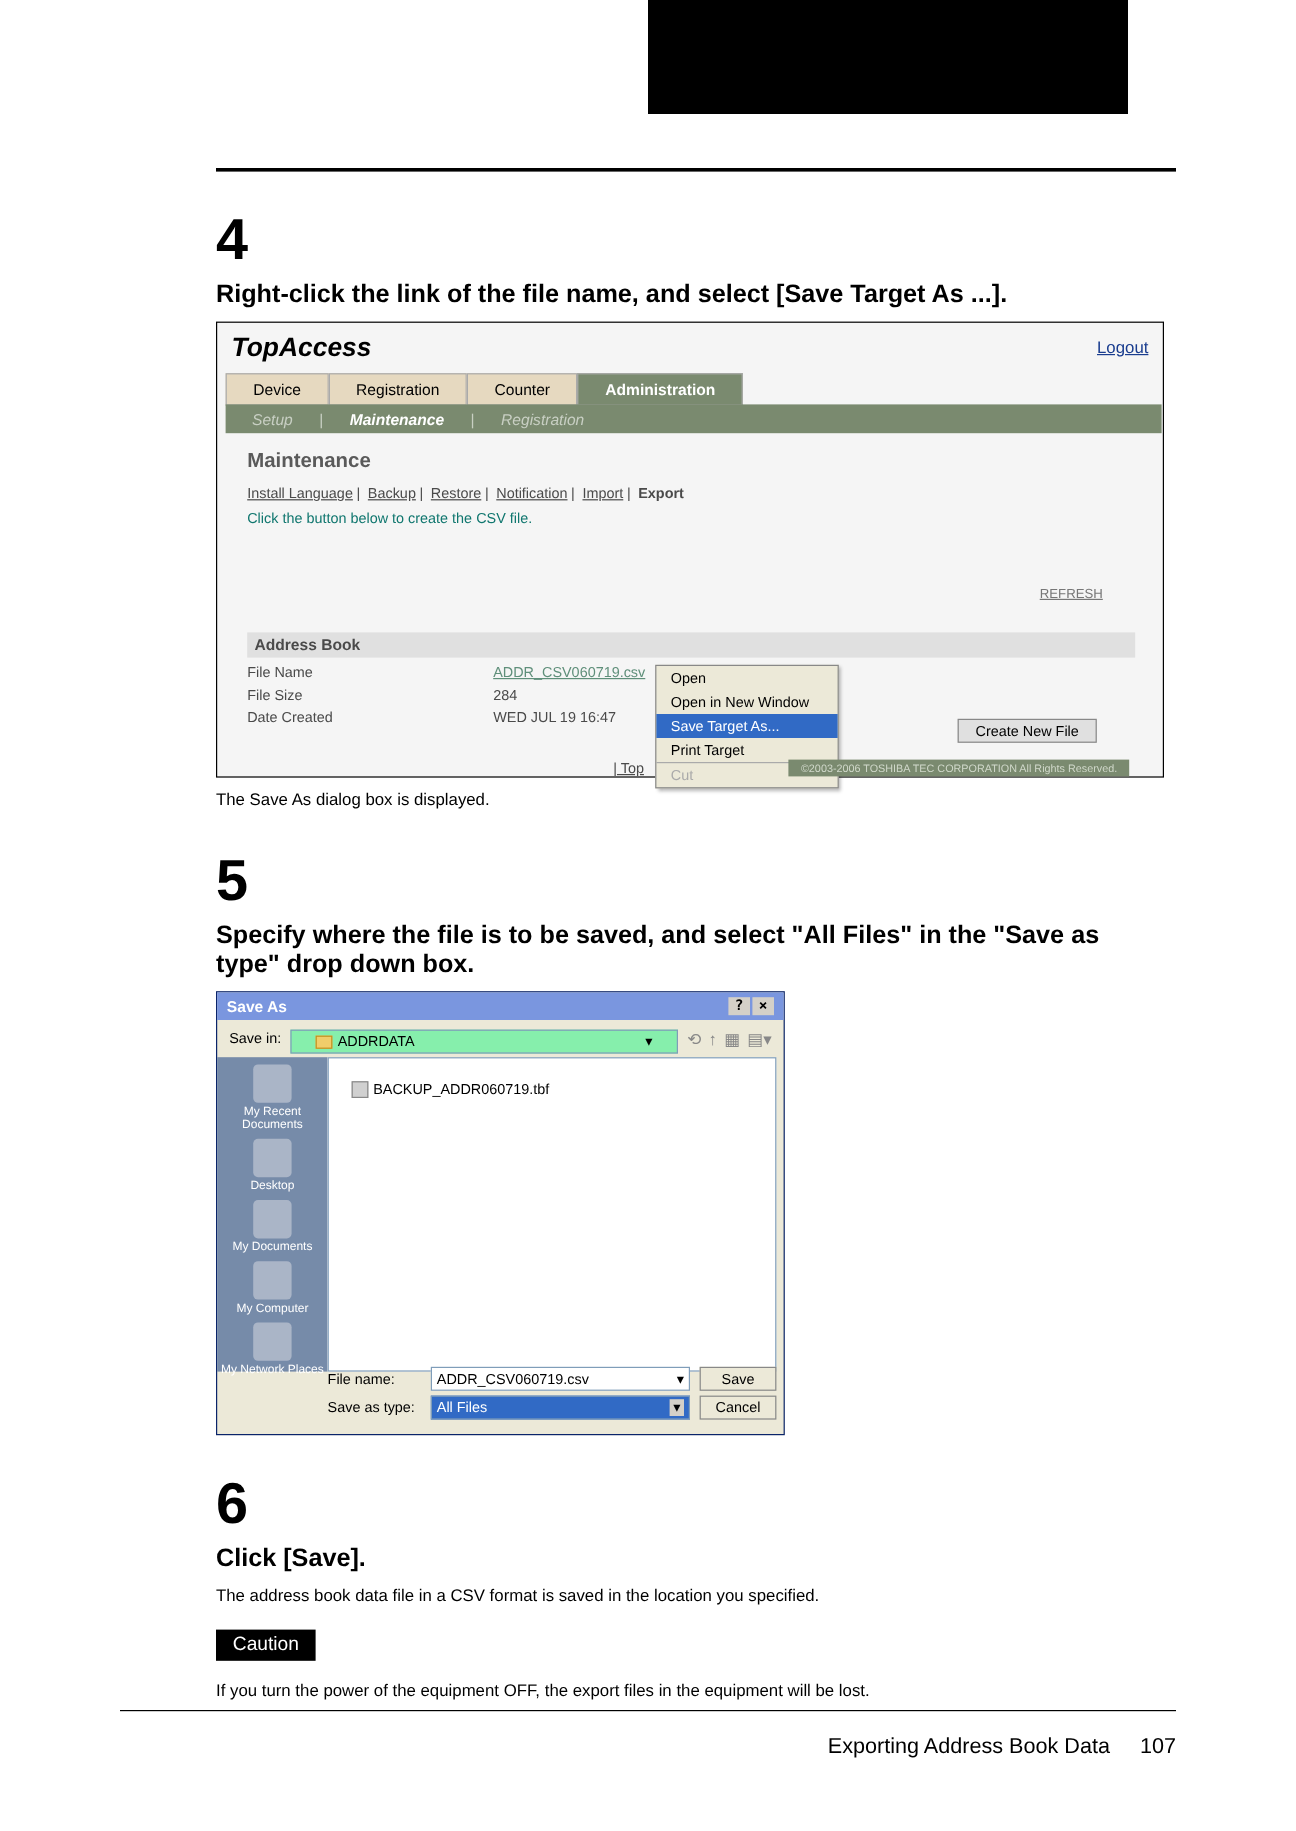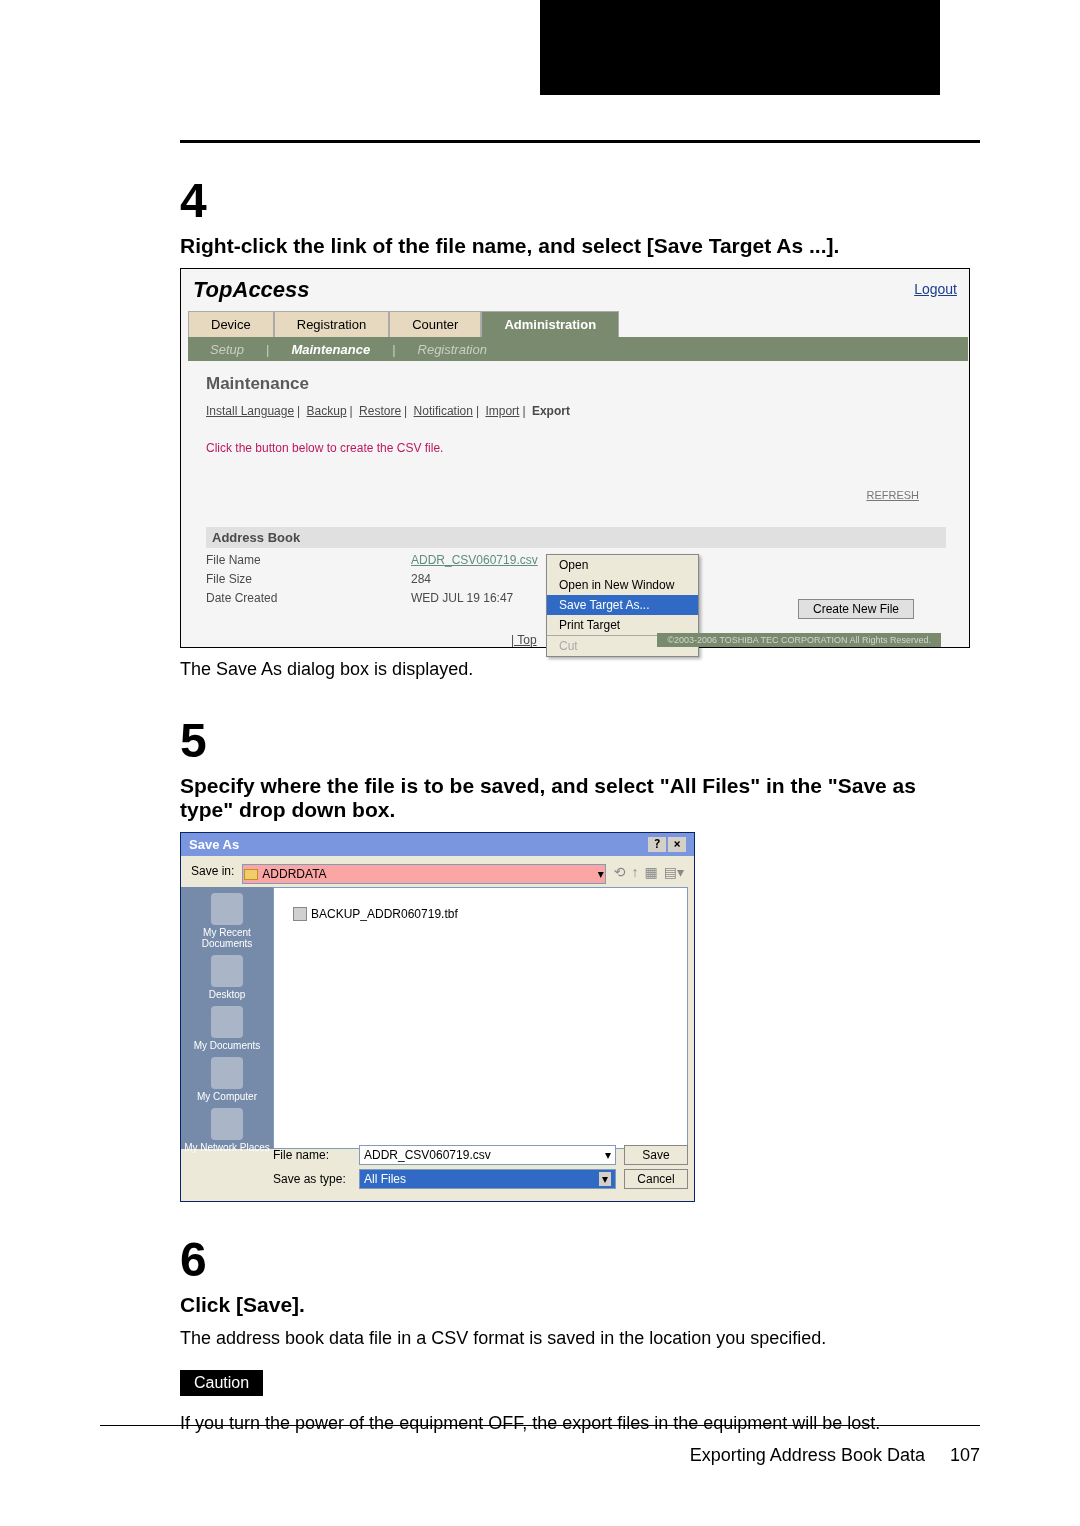"Click the button below to" .csv-text { color: #be185d -> #0f766e; top: 172px -> 156px }
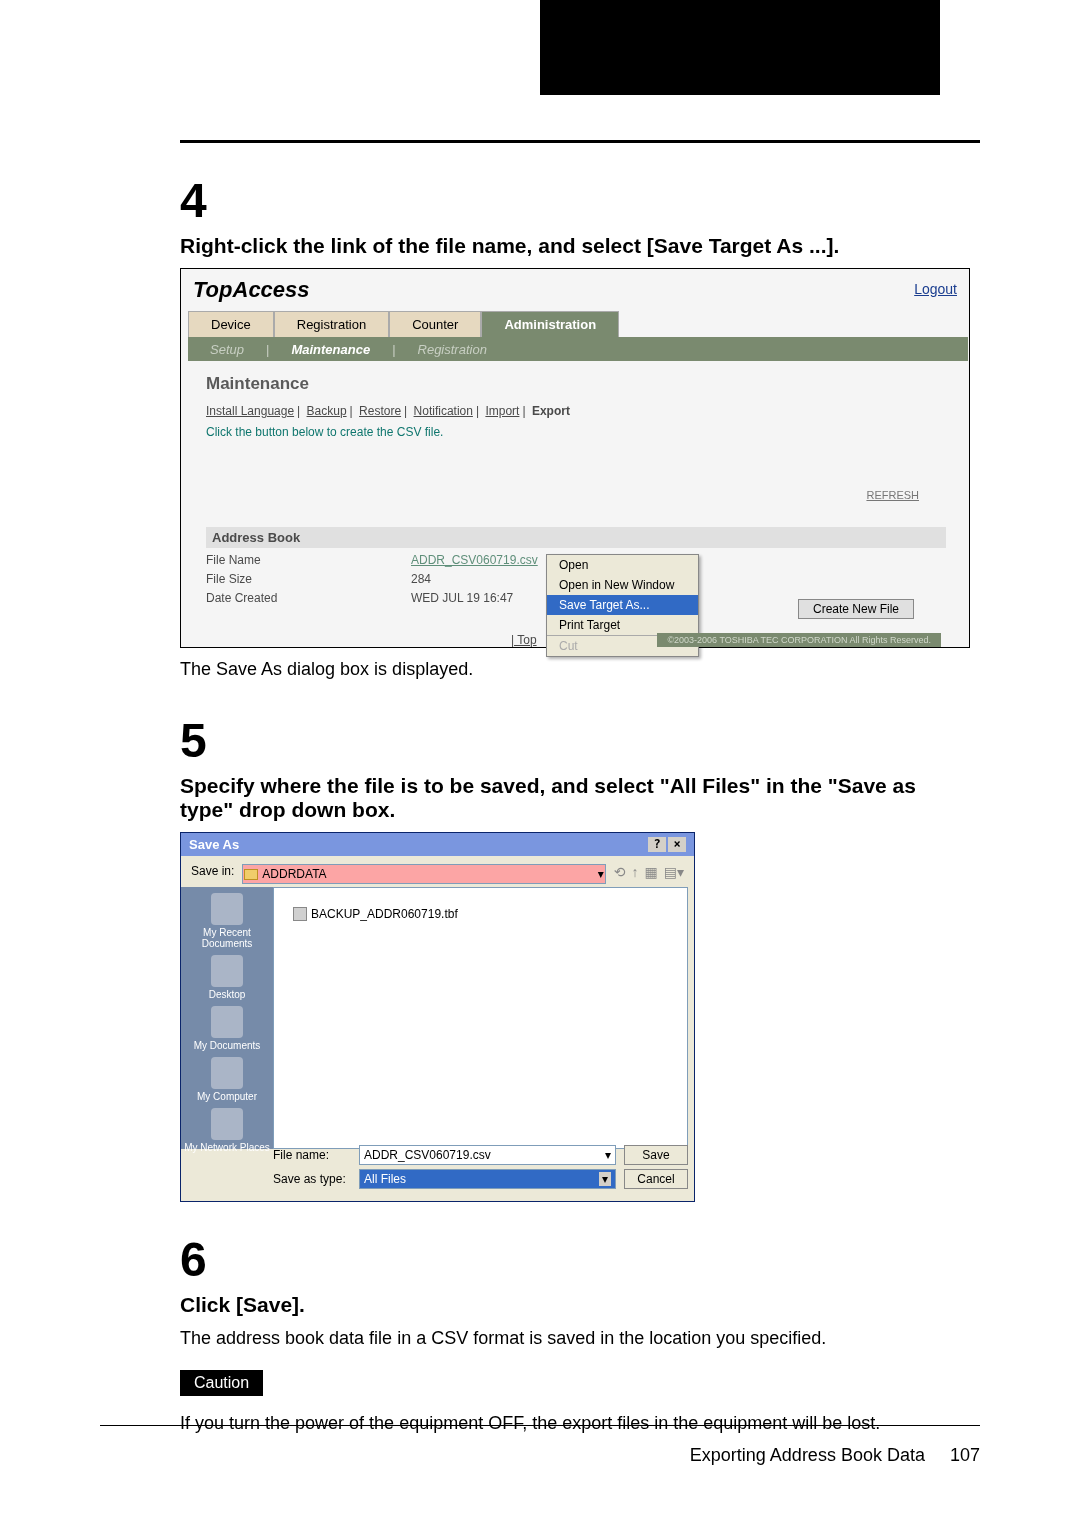"The Save As dialog box" .step-text { font-size: 18px -> 14px }
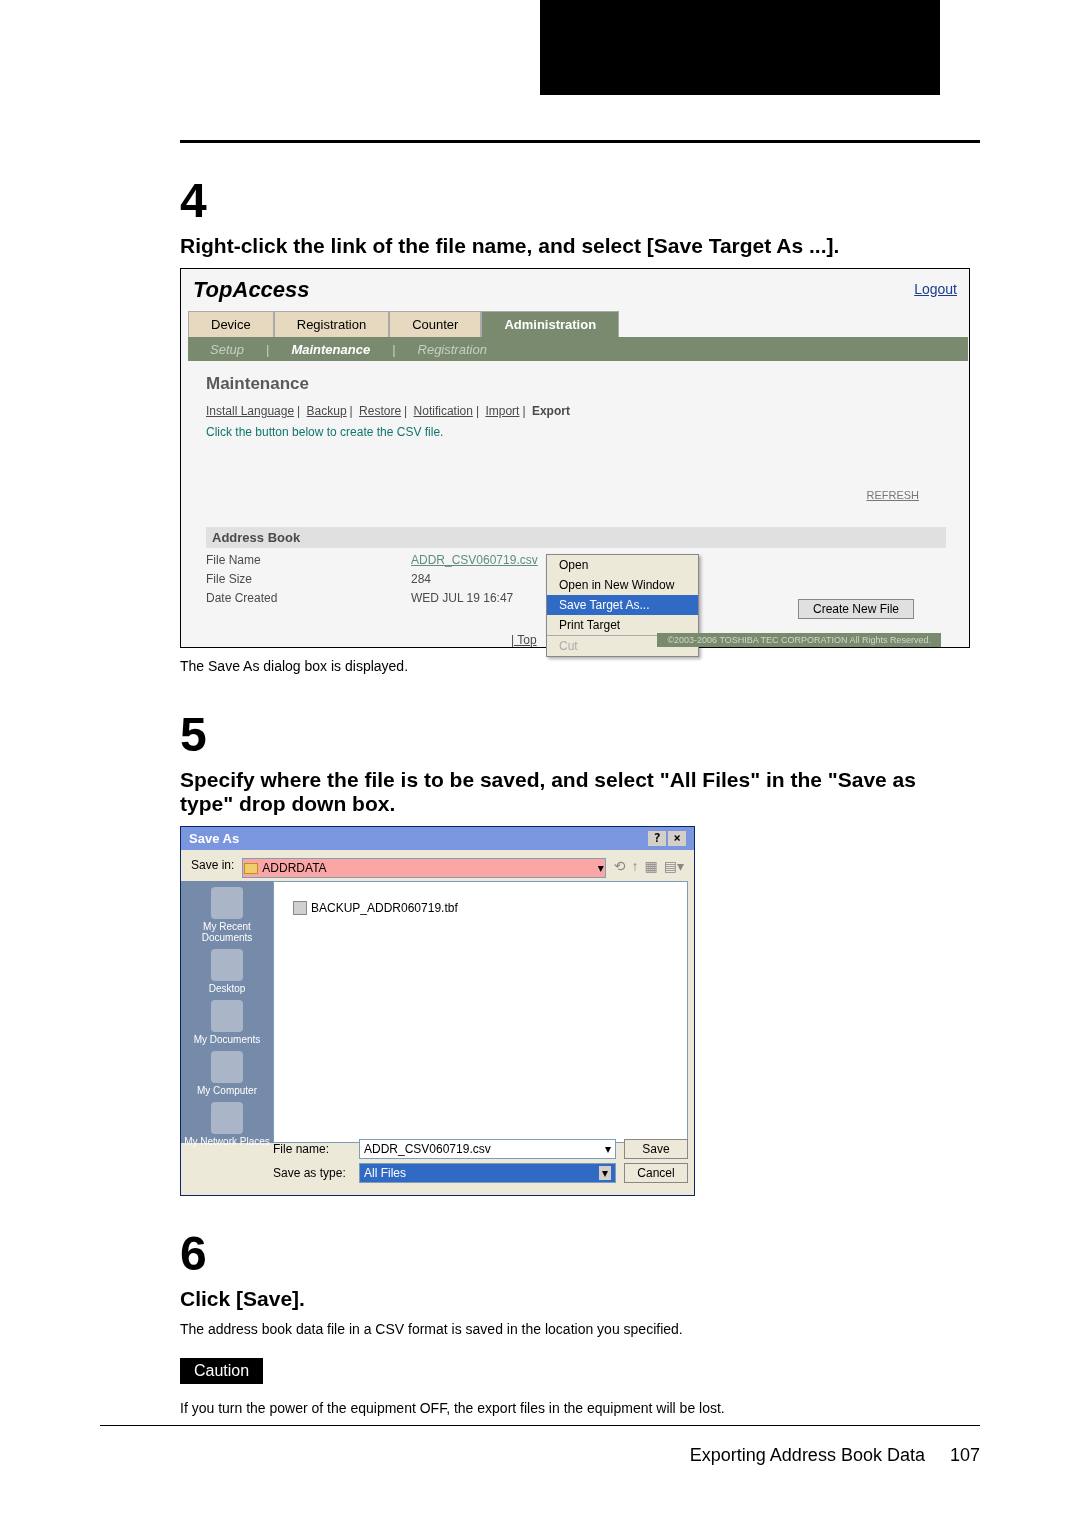"Save As" .screenshot2 { width: 515px -> 474px }
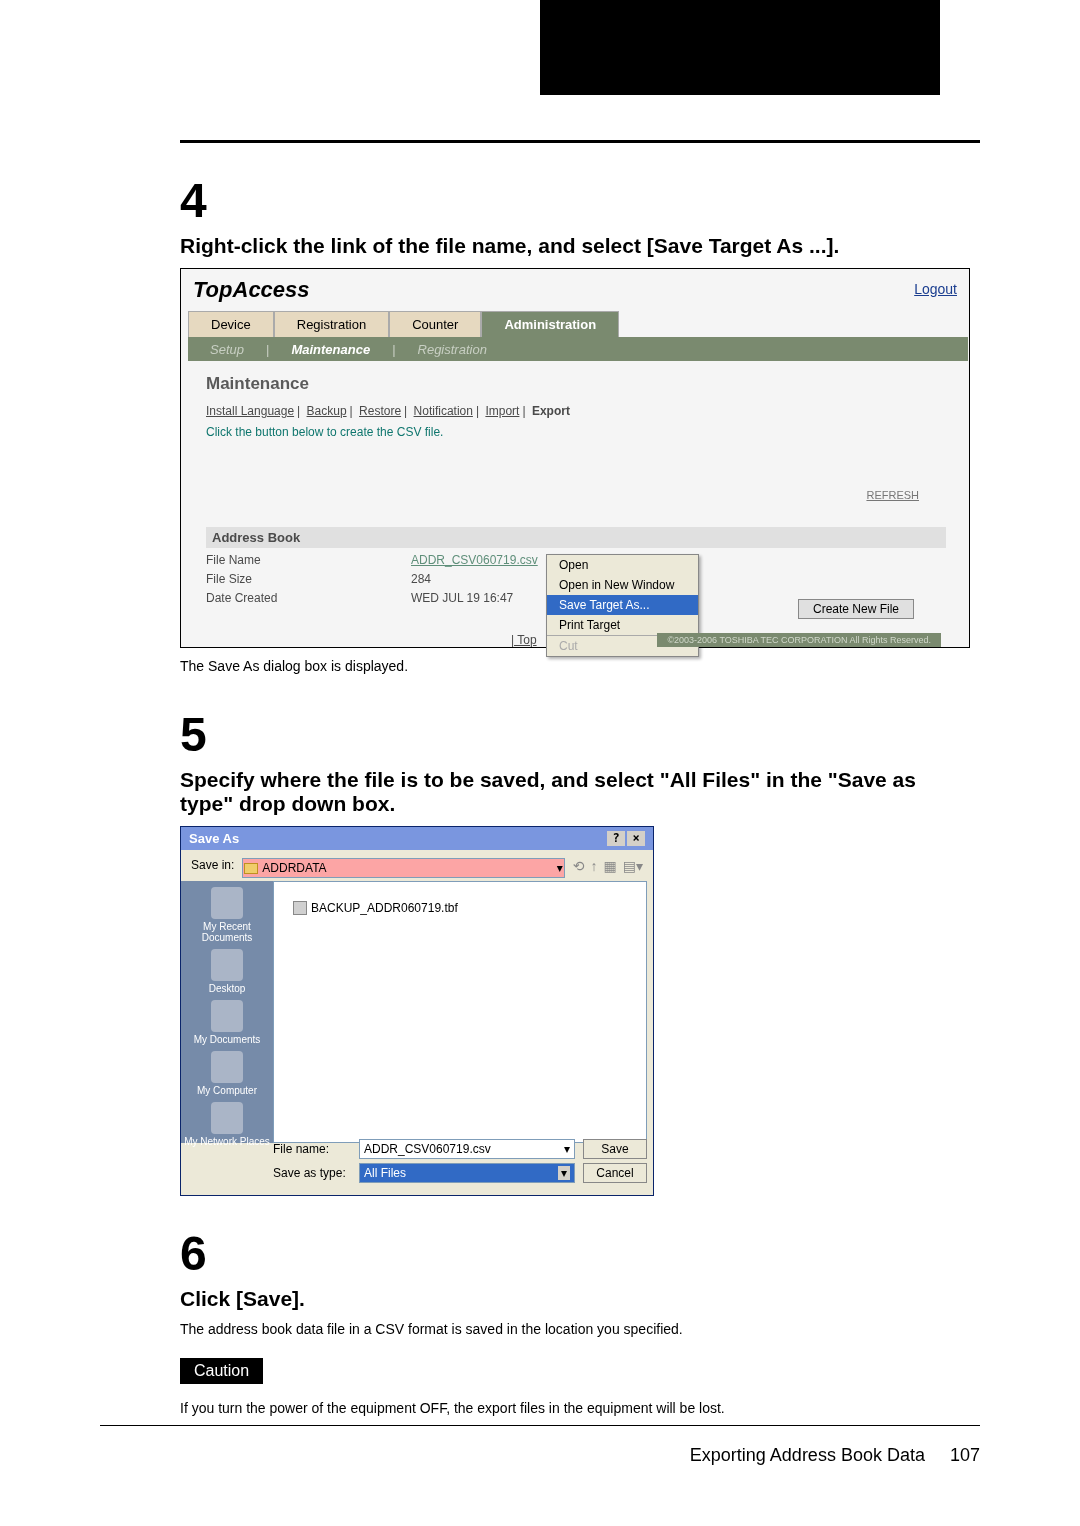"ADDRDATA" .savein-dd { background: #fca5a5 -> #86efac; padding: 2px 1px -> 2px 20px }
